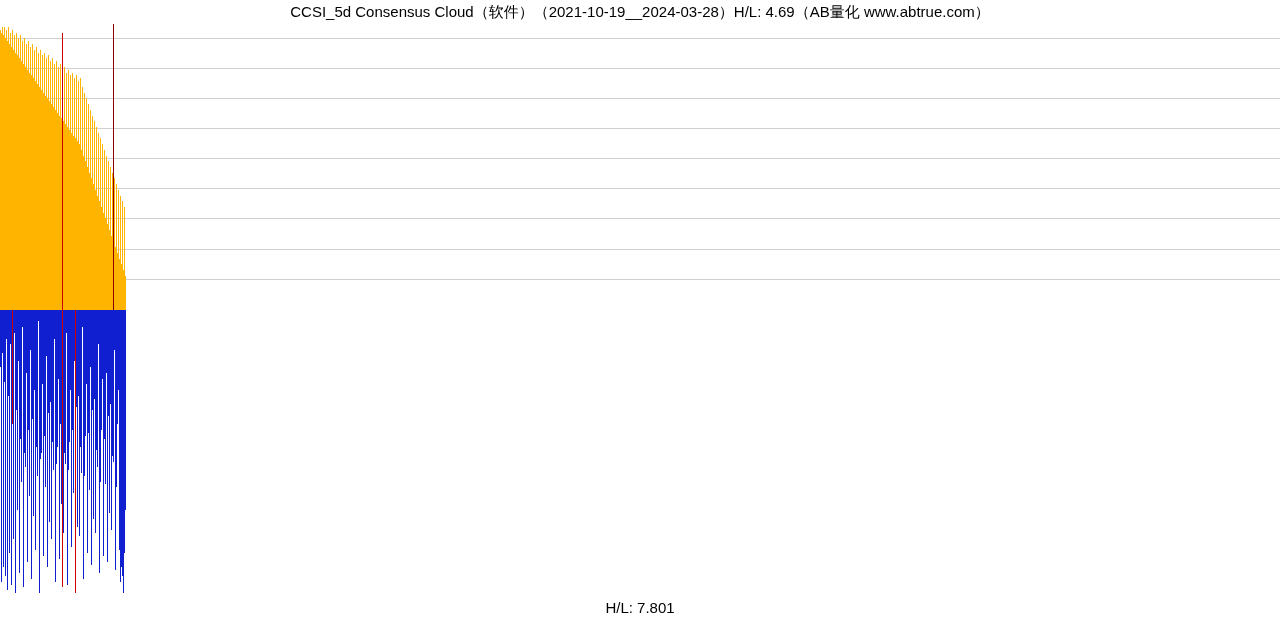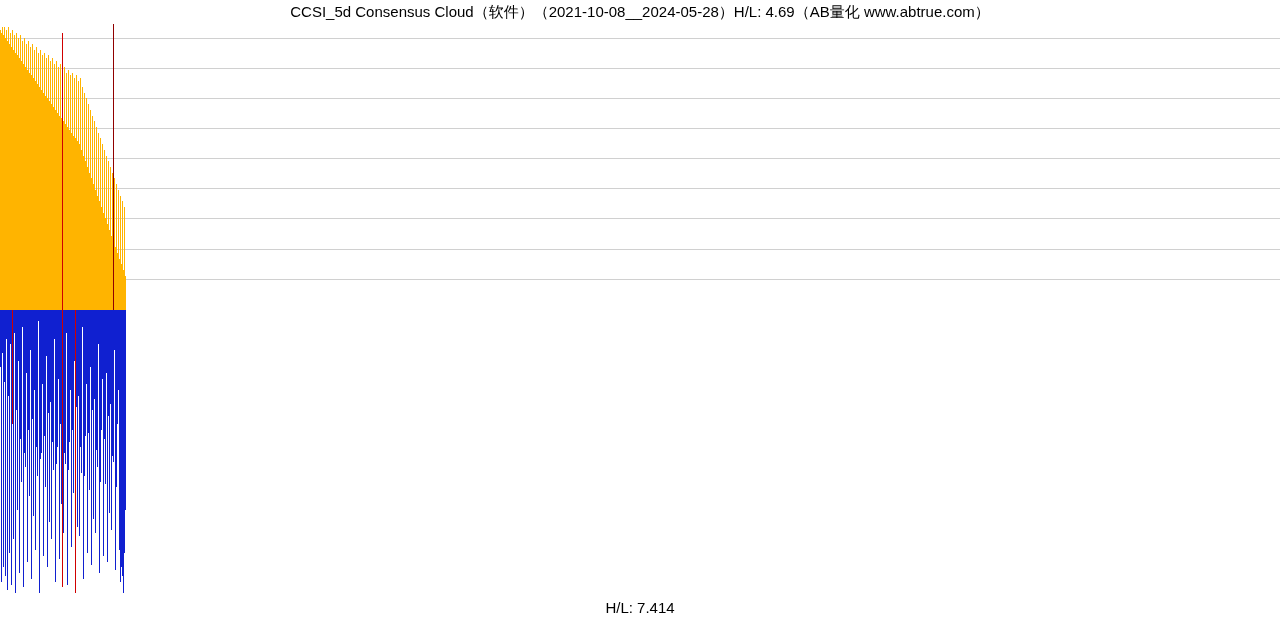"CCSI_5d Consensus" div.title { text: 2021-10-08__2024-05-28 -> 2021-10-19__2024-03-28 }
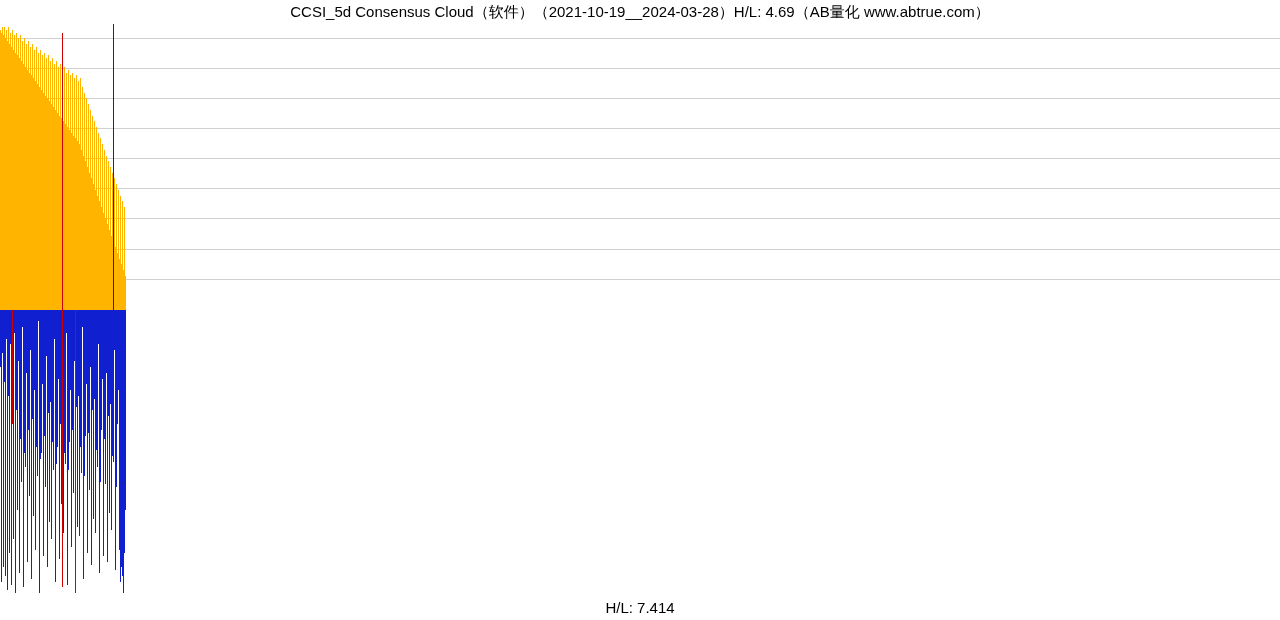"H/L: 7.414" div.footer { text: 7.414 -> 7.801 }
